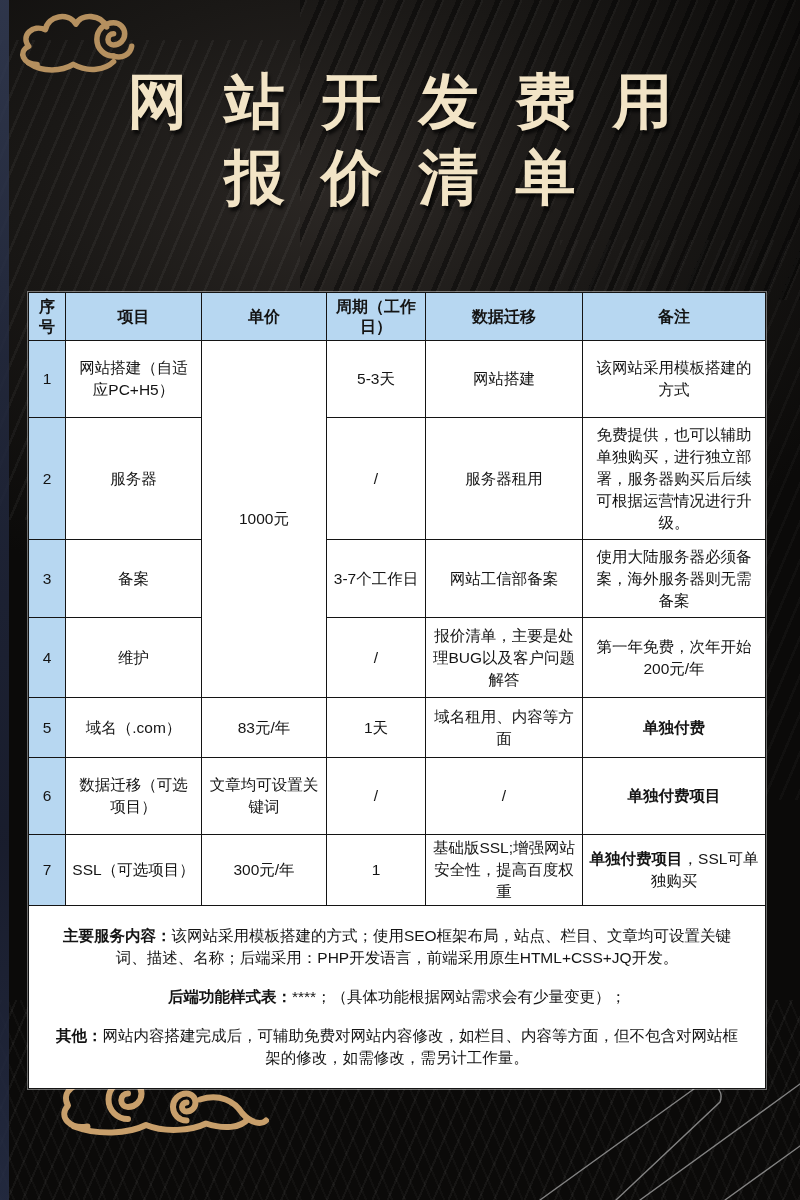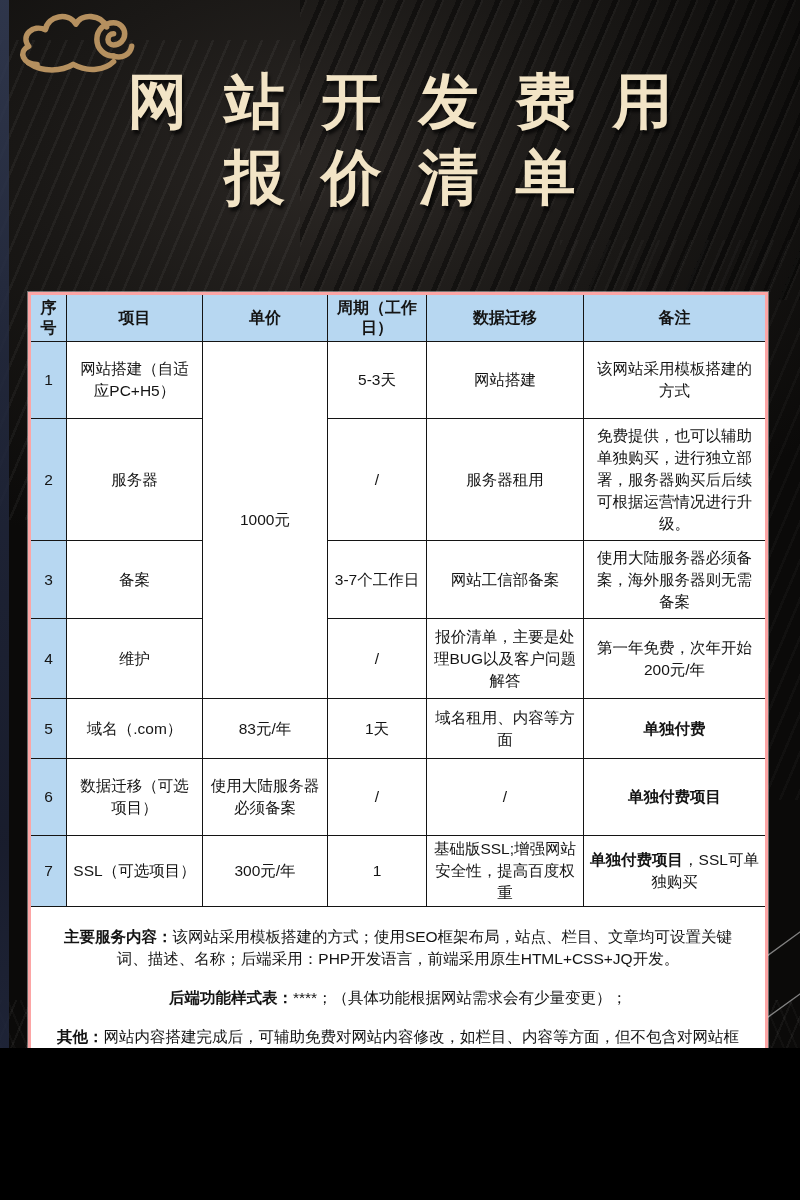"网站开发费用" .page { height: 1048px -> 1200px }
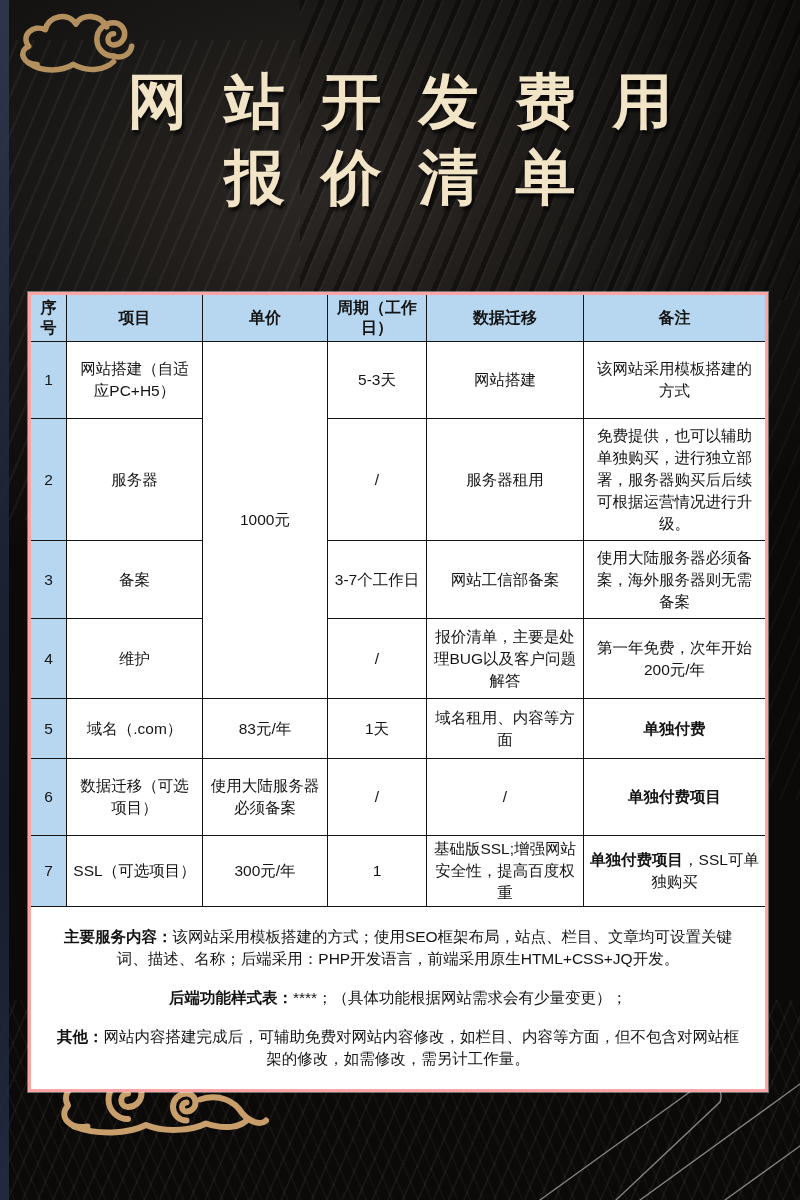"序号" table.quote { border: 3px solid #fca5a5 -> 1px solid #fca5a5 }
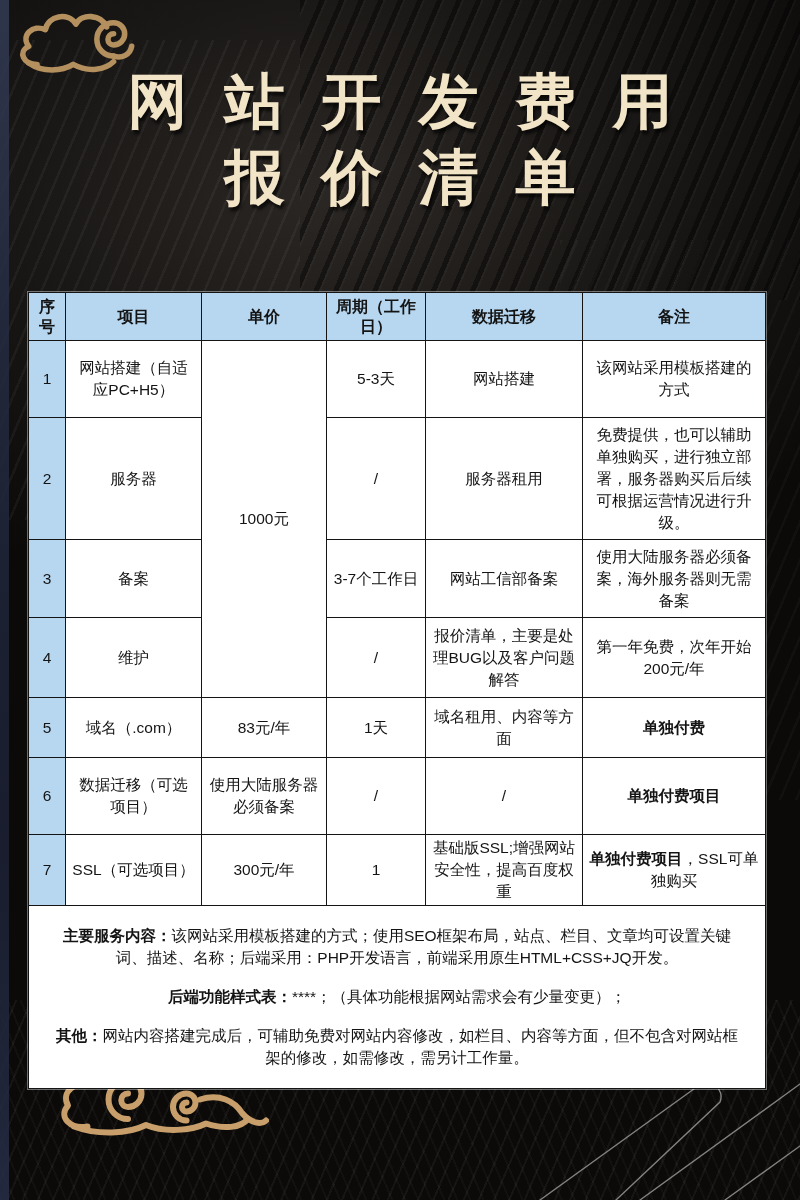"使用大陆服务器必须备案" td { text: 使用大陆服务器必须备案 -> 文章均可设置关键词 }
